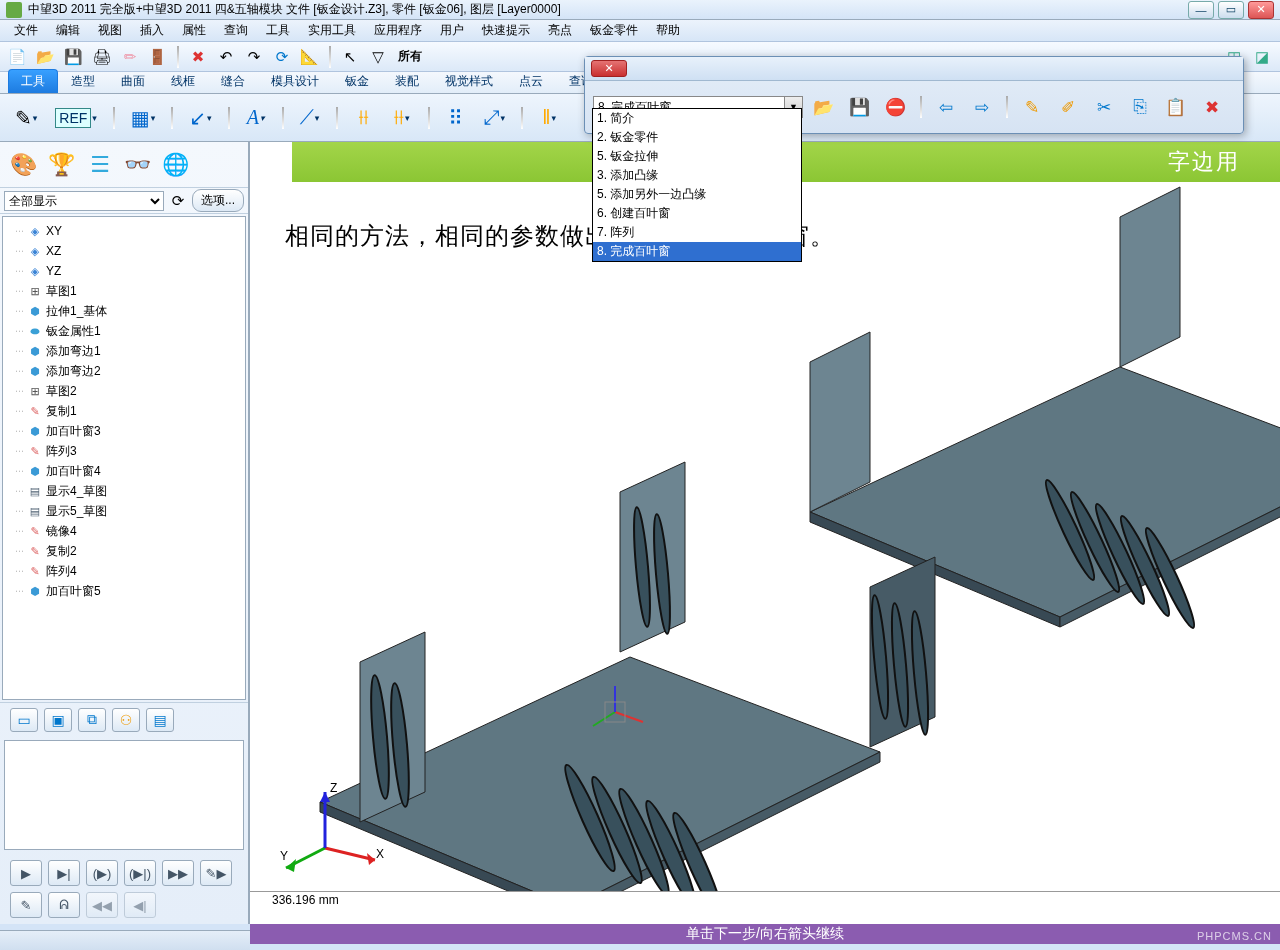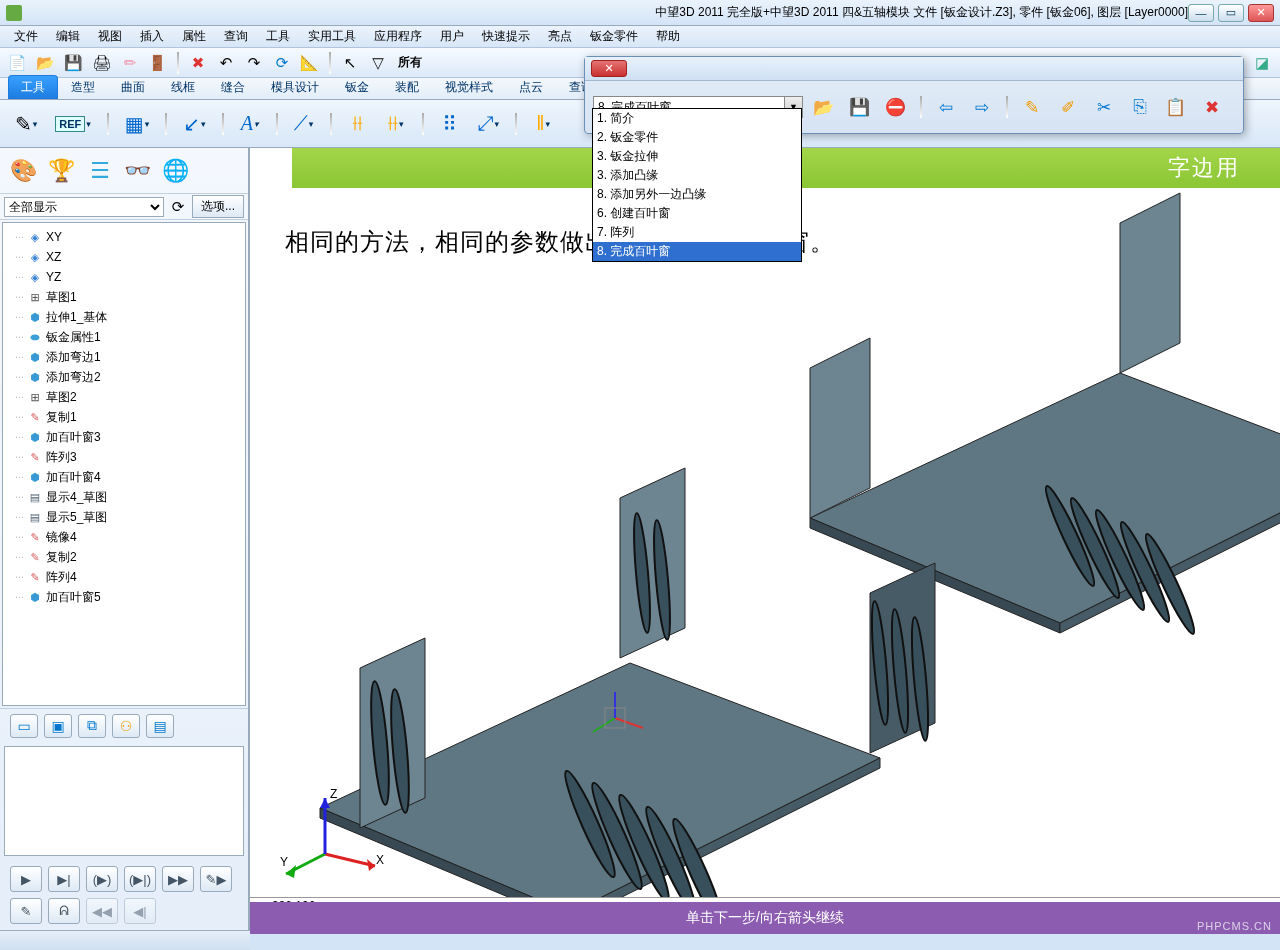"中望3D 2011 完全版+中望3D 2011 四&五轴模块" .titlebar { height: 26px -> 20px; text-align: right -> none }
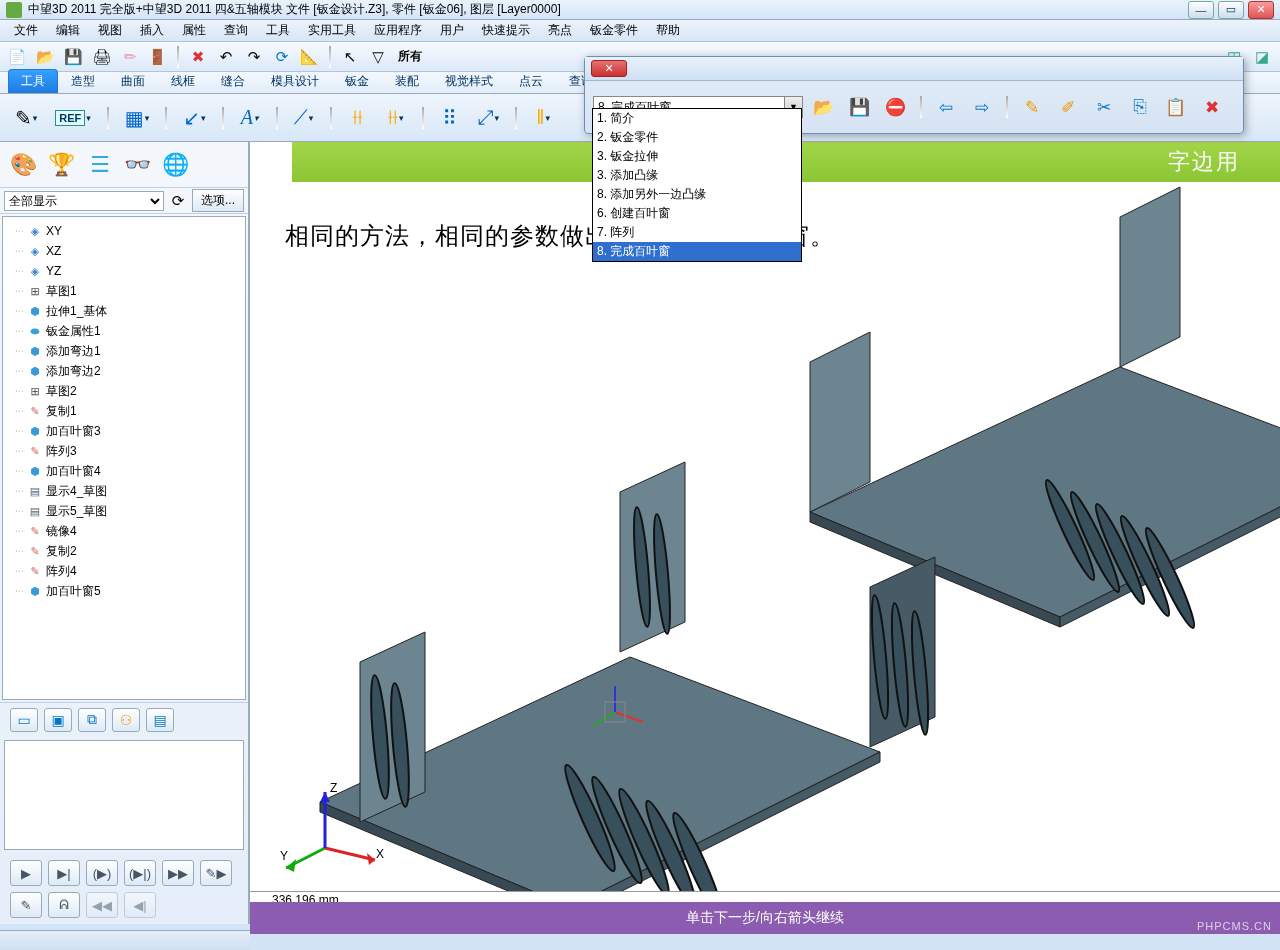"REF" .refbox { font-size: 11px -> 14px; font-weight: bold -> none }
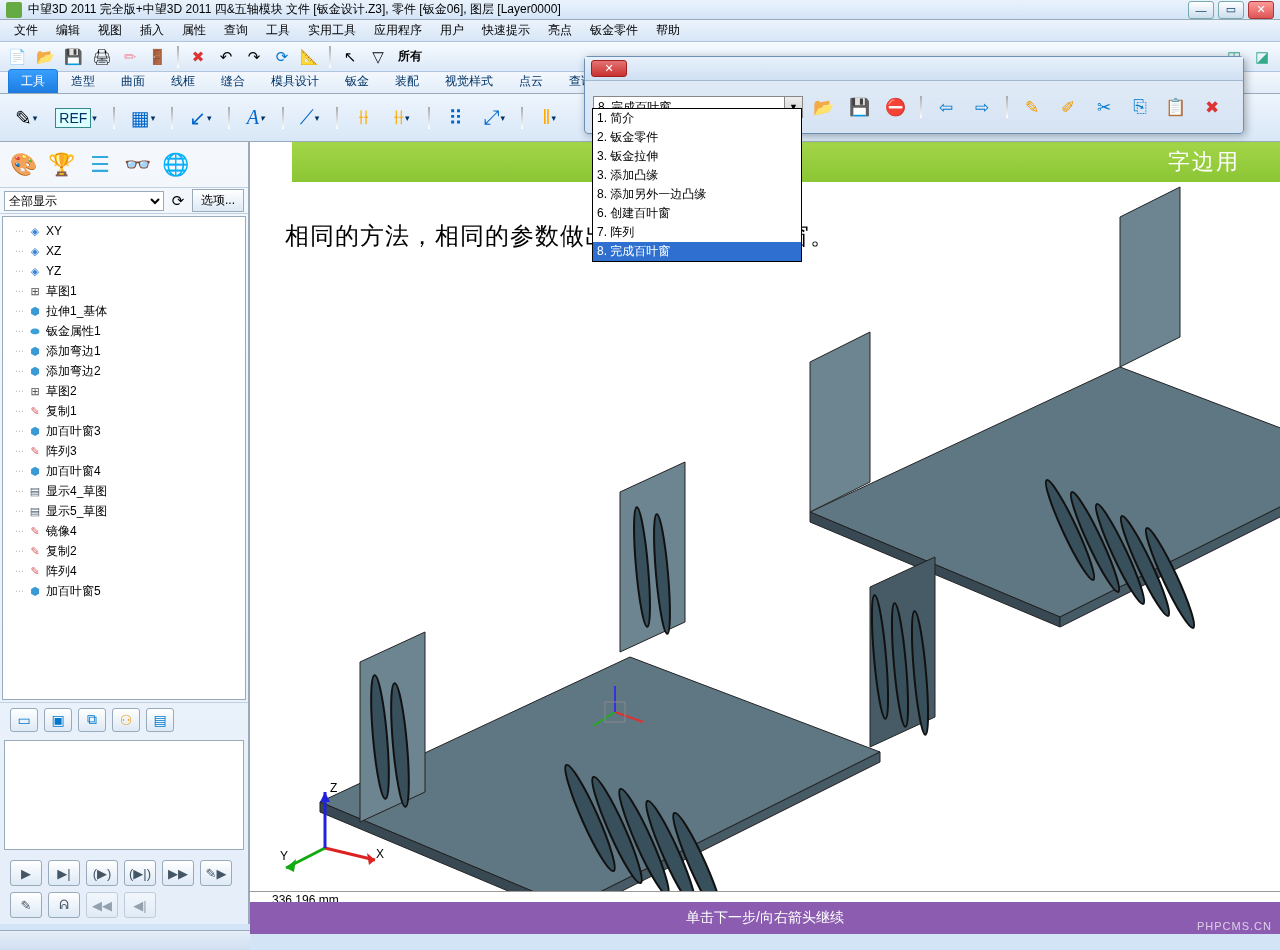"3. 钣金拉伸" div.dditem { text: 3 -> 5 }
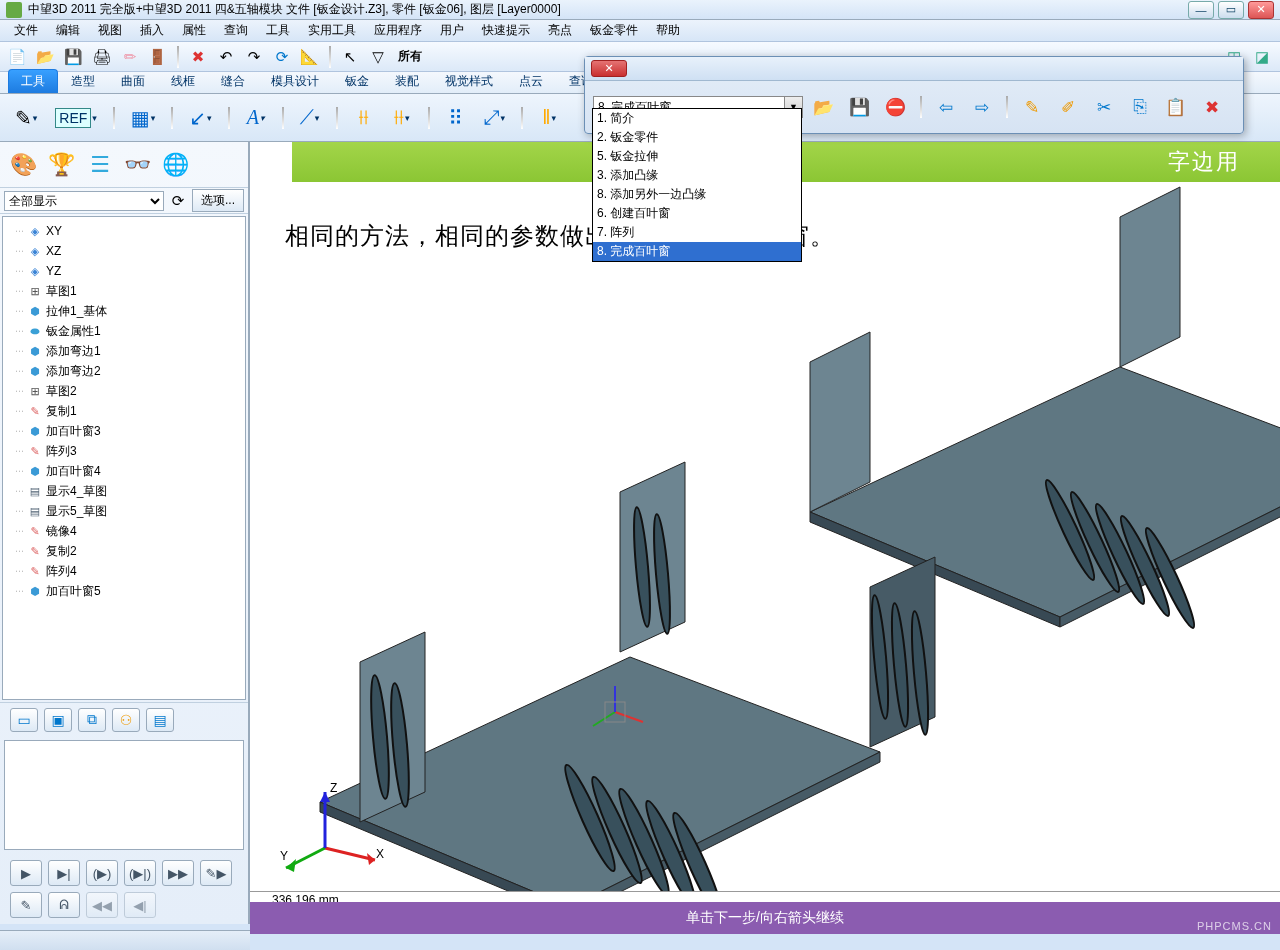"选项..." .dispbar .optbtn { border-radius: 0 -> 9px }
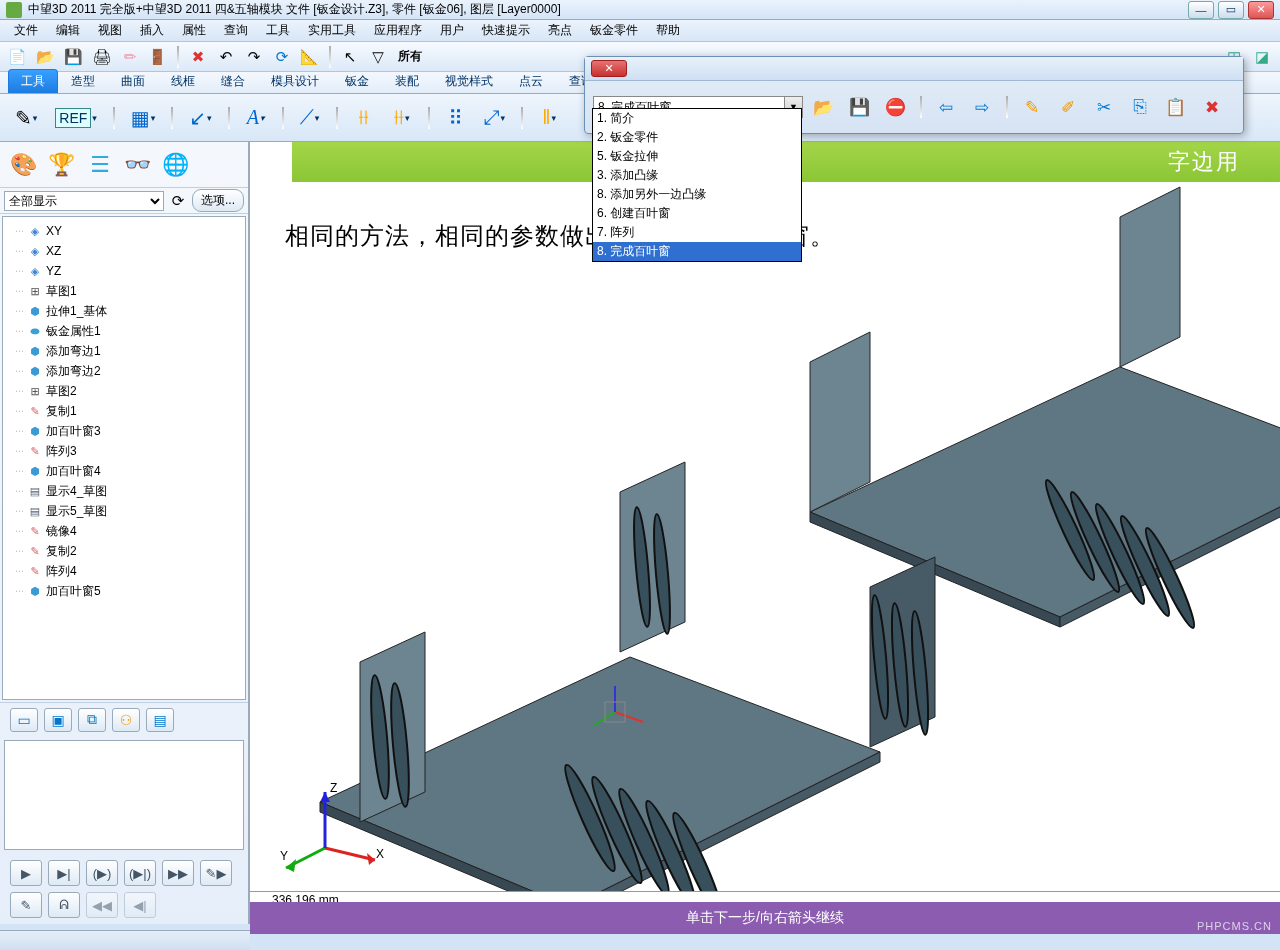"8. 添加另外一边凸缘" div.dditem { text: 8 -> 5 }
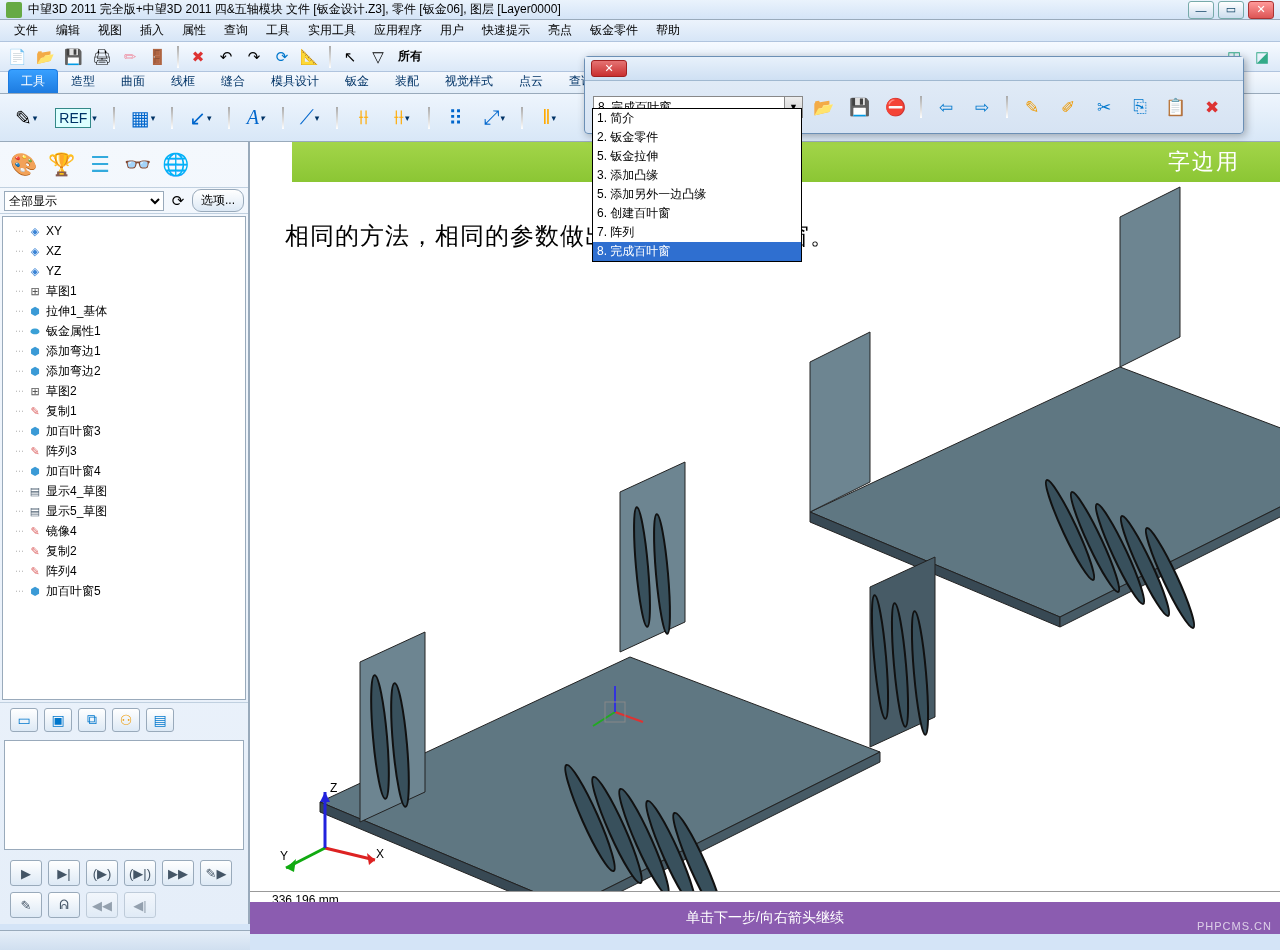"单击下一步/向右箭头继续" .purplebar { bottom: 16px -> 6px; height: 32px -> 20px }
